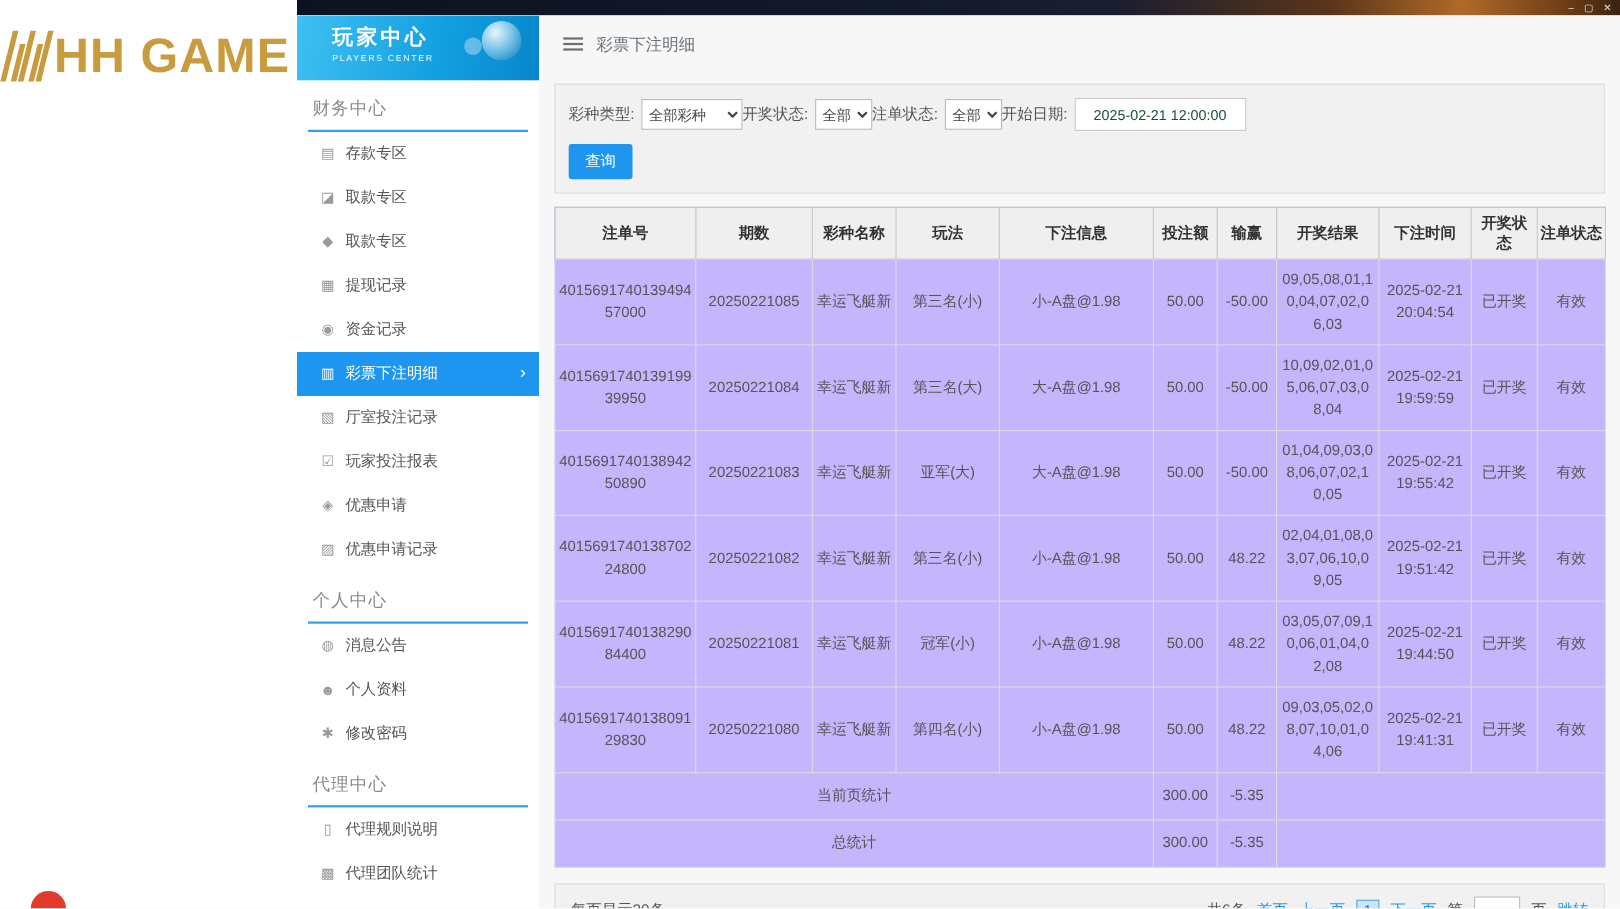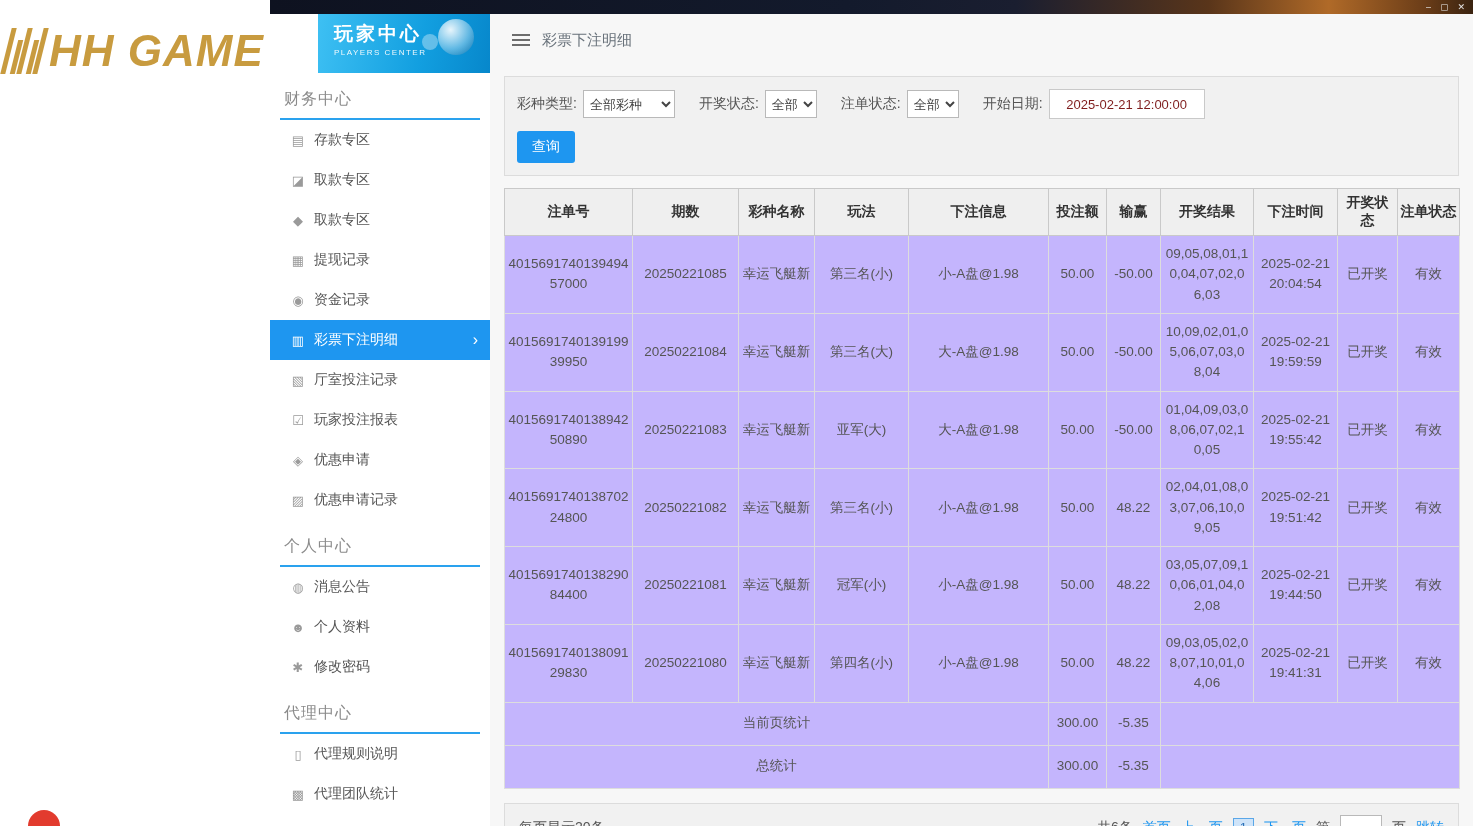"HH GAME" .logo-text { font-style: italic -> none }
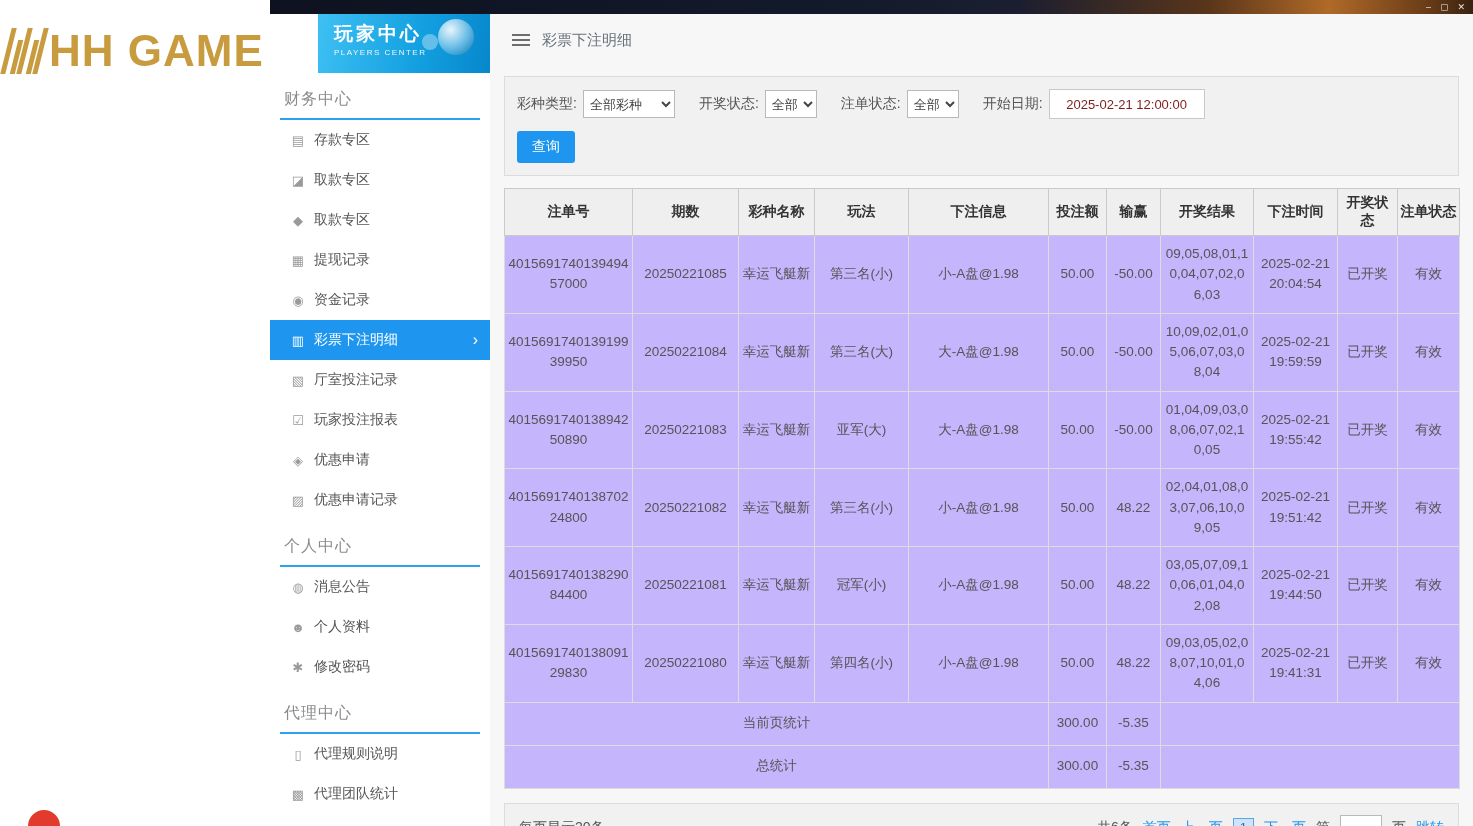"玩家中心" .sidebar-header { margin-left: 48px -> none; padding: 7px 0 0 16px -> 7px 0 0 32px }
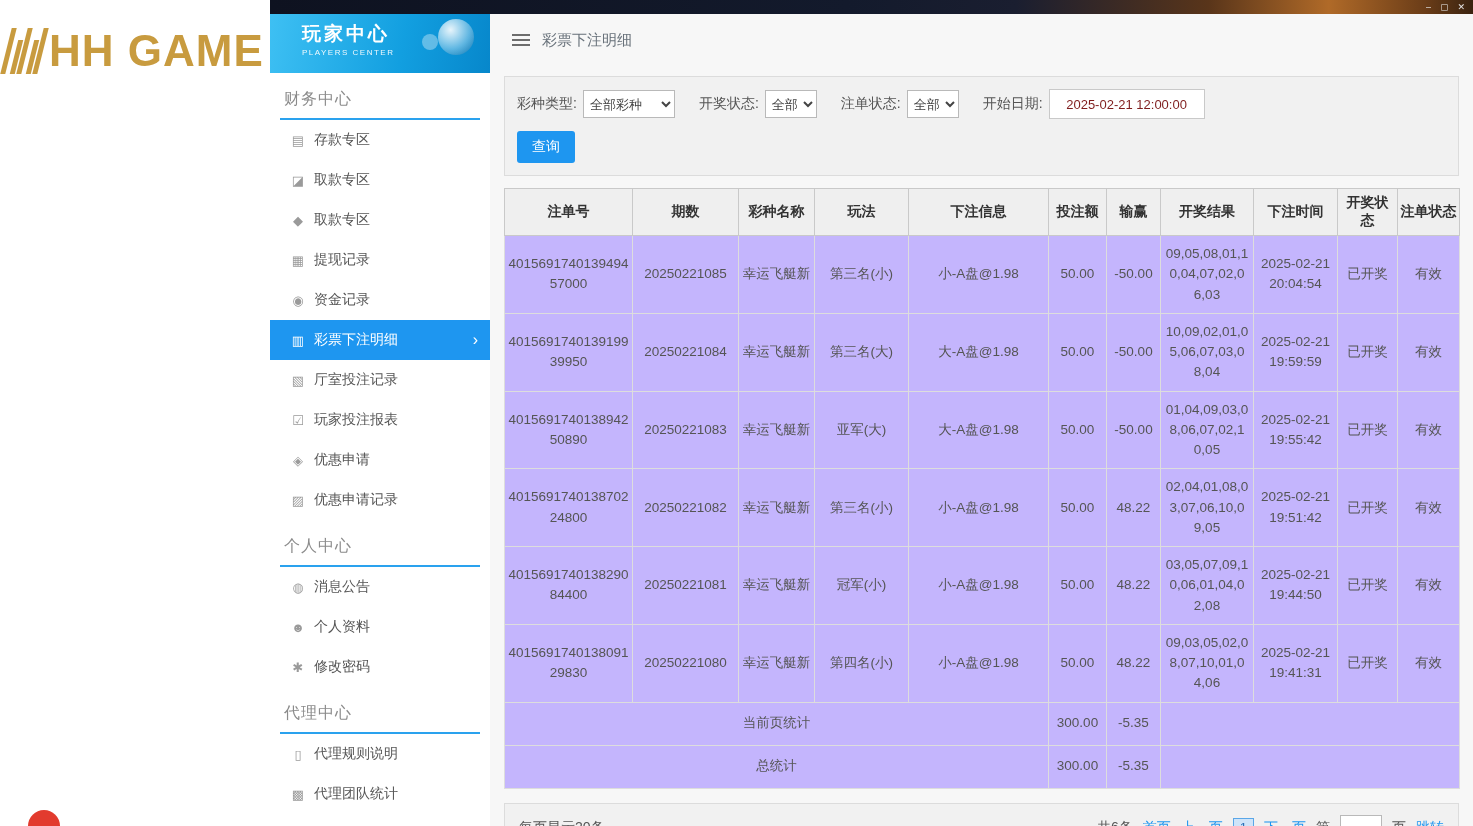"彩种类型:" .fgroup { margin-right: 24px -> 0 }
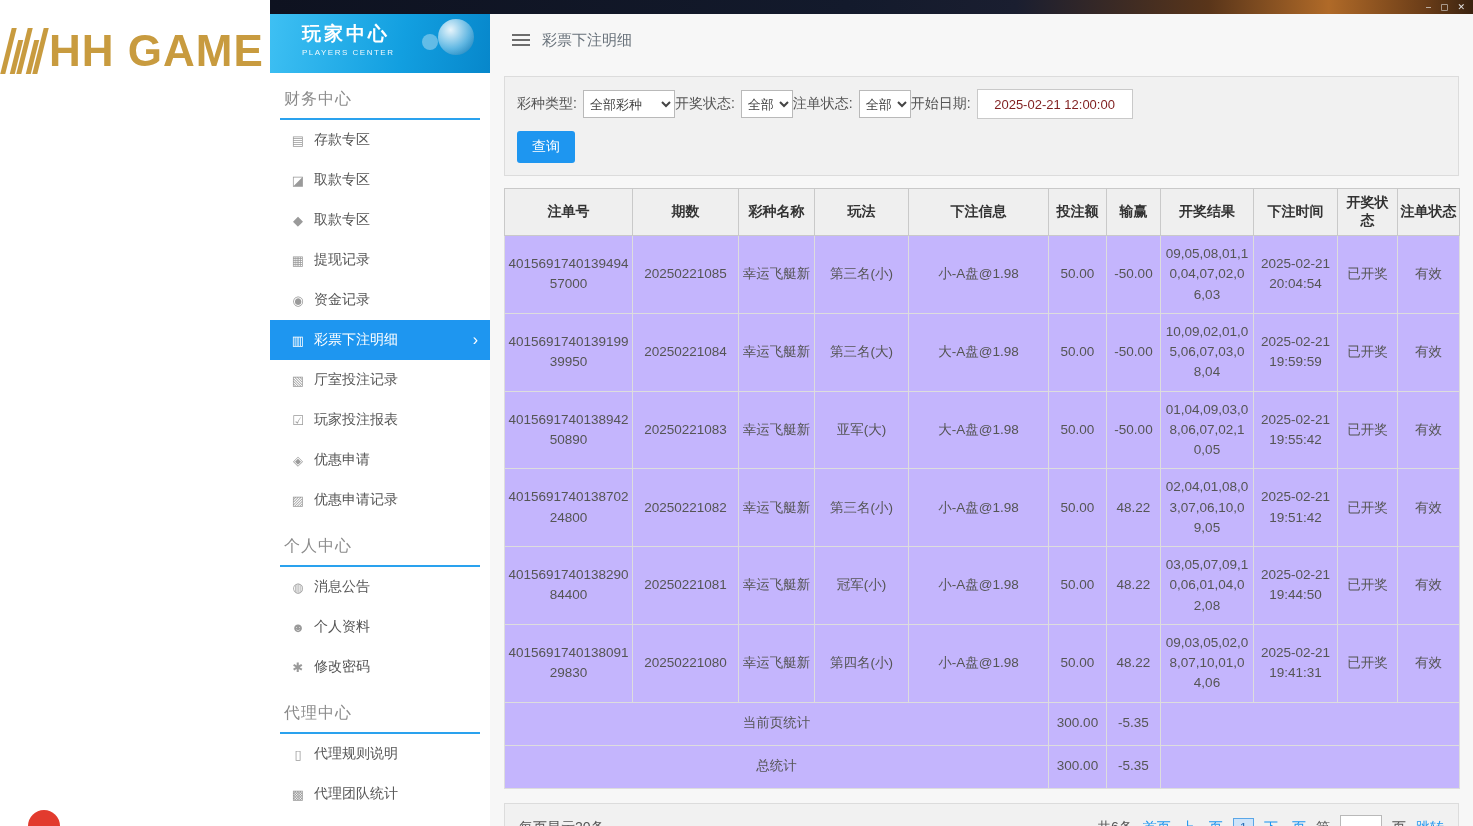"2025-02-21 12:00:00" .date-input { color: #7f1d1d -> #14532d }
